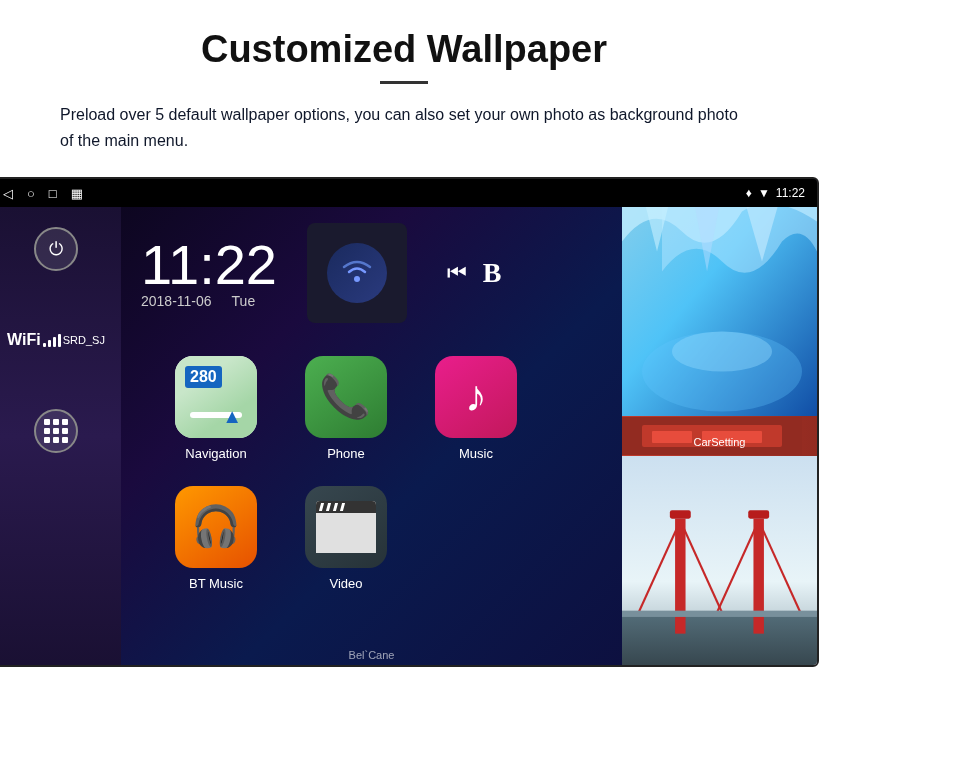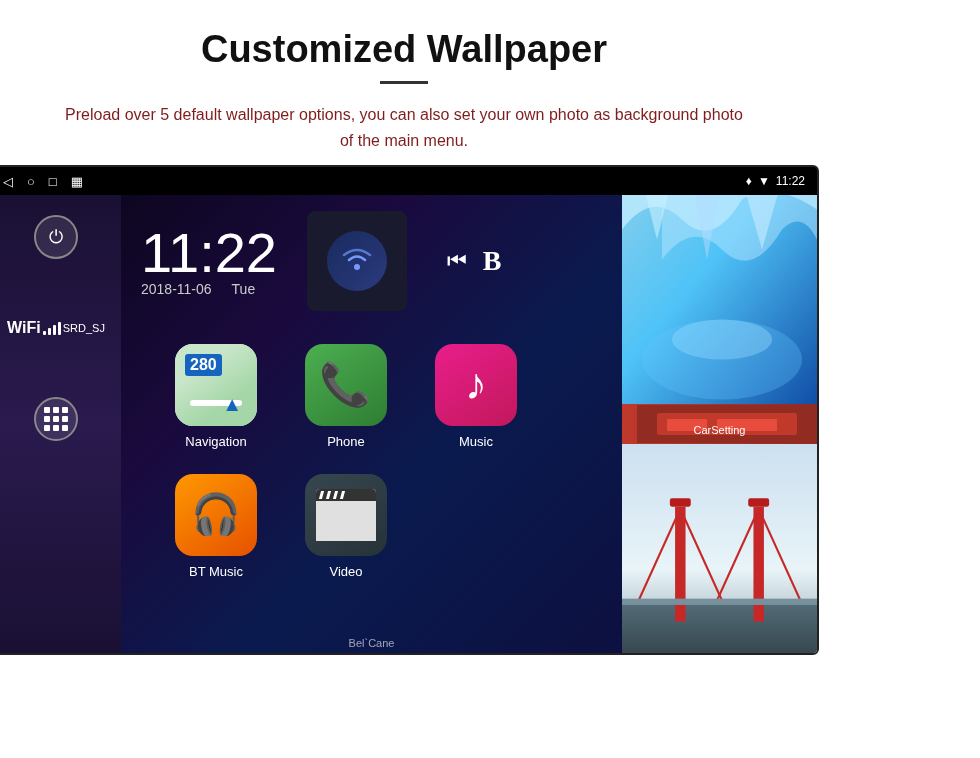"Preload over 5 default wallpaper" .page-description { color: #7f1d1d -> #0f172a; margin-bottom: 12px -> 24px; text-align: center -> none }
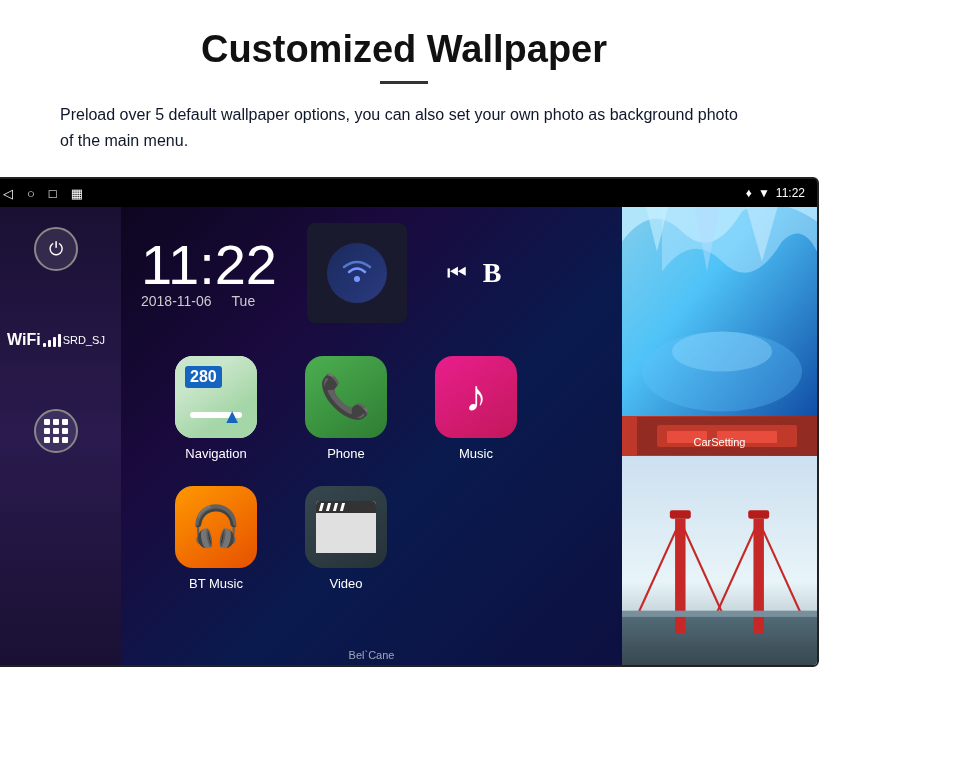"CarSetting" div { justify-content: flex-end -> flex-start }
